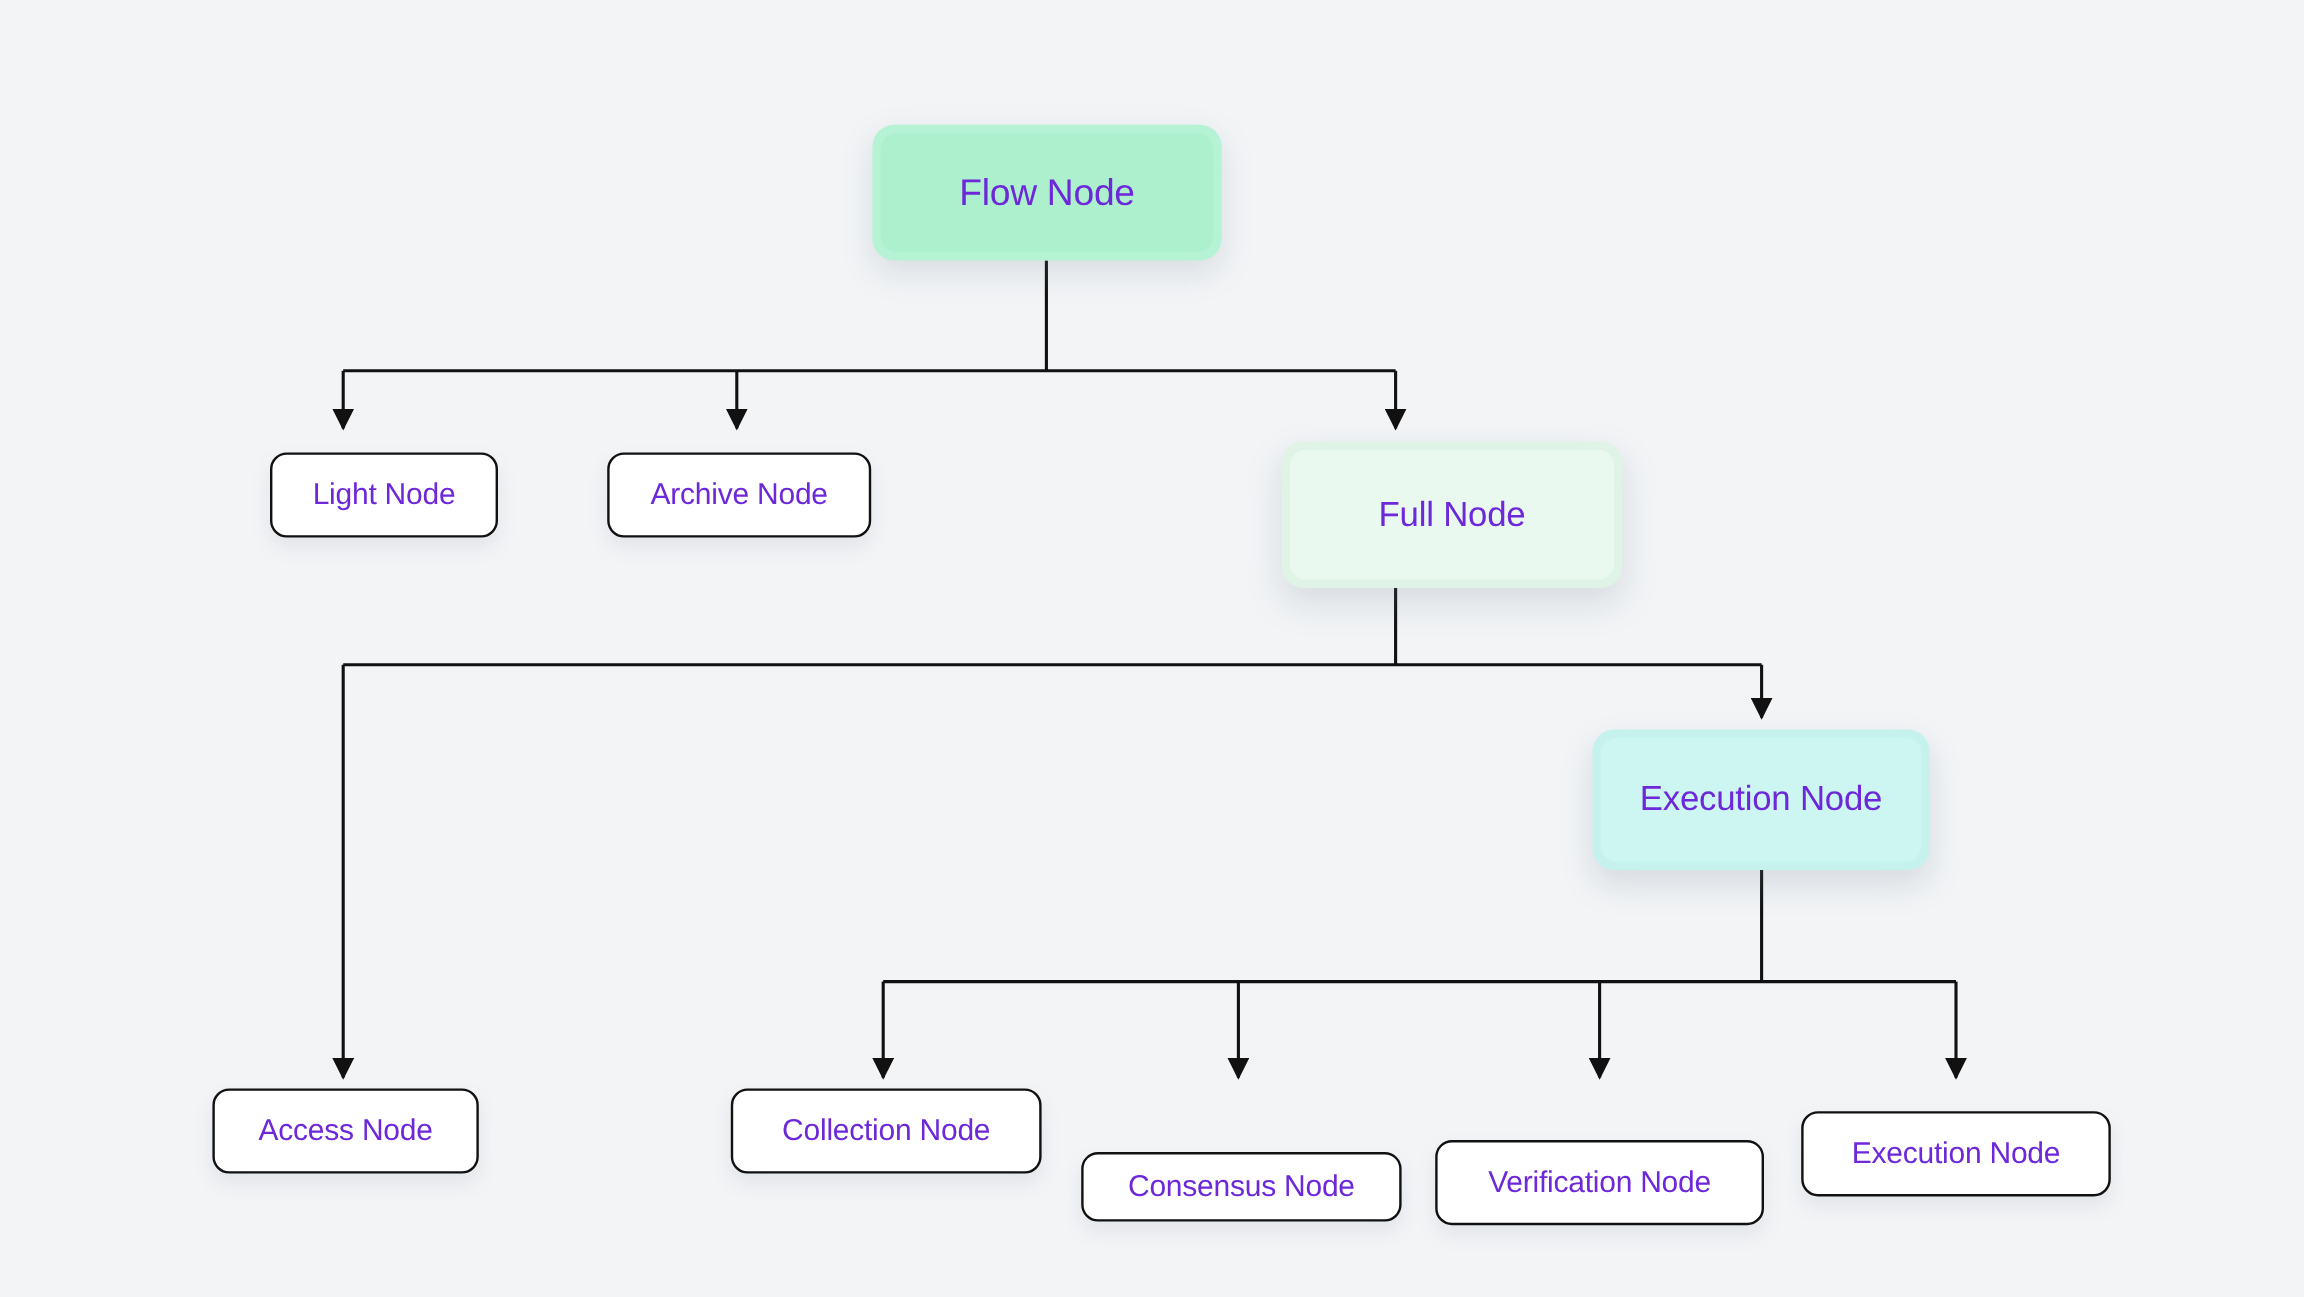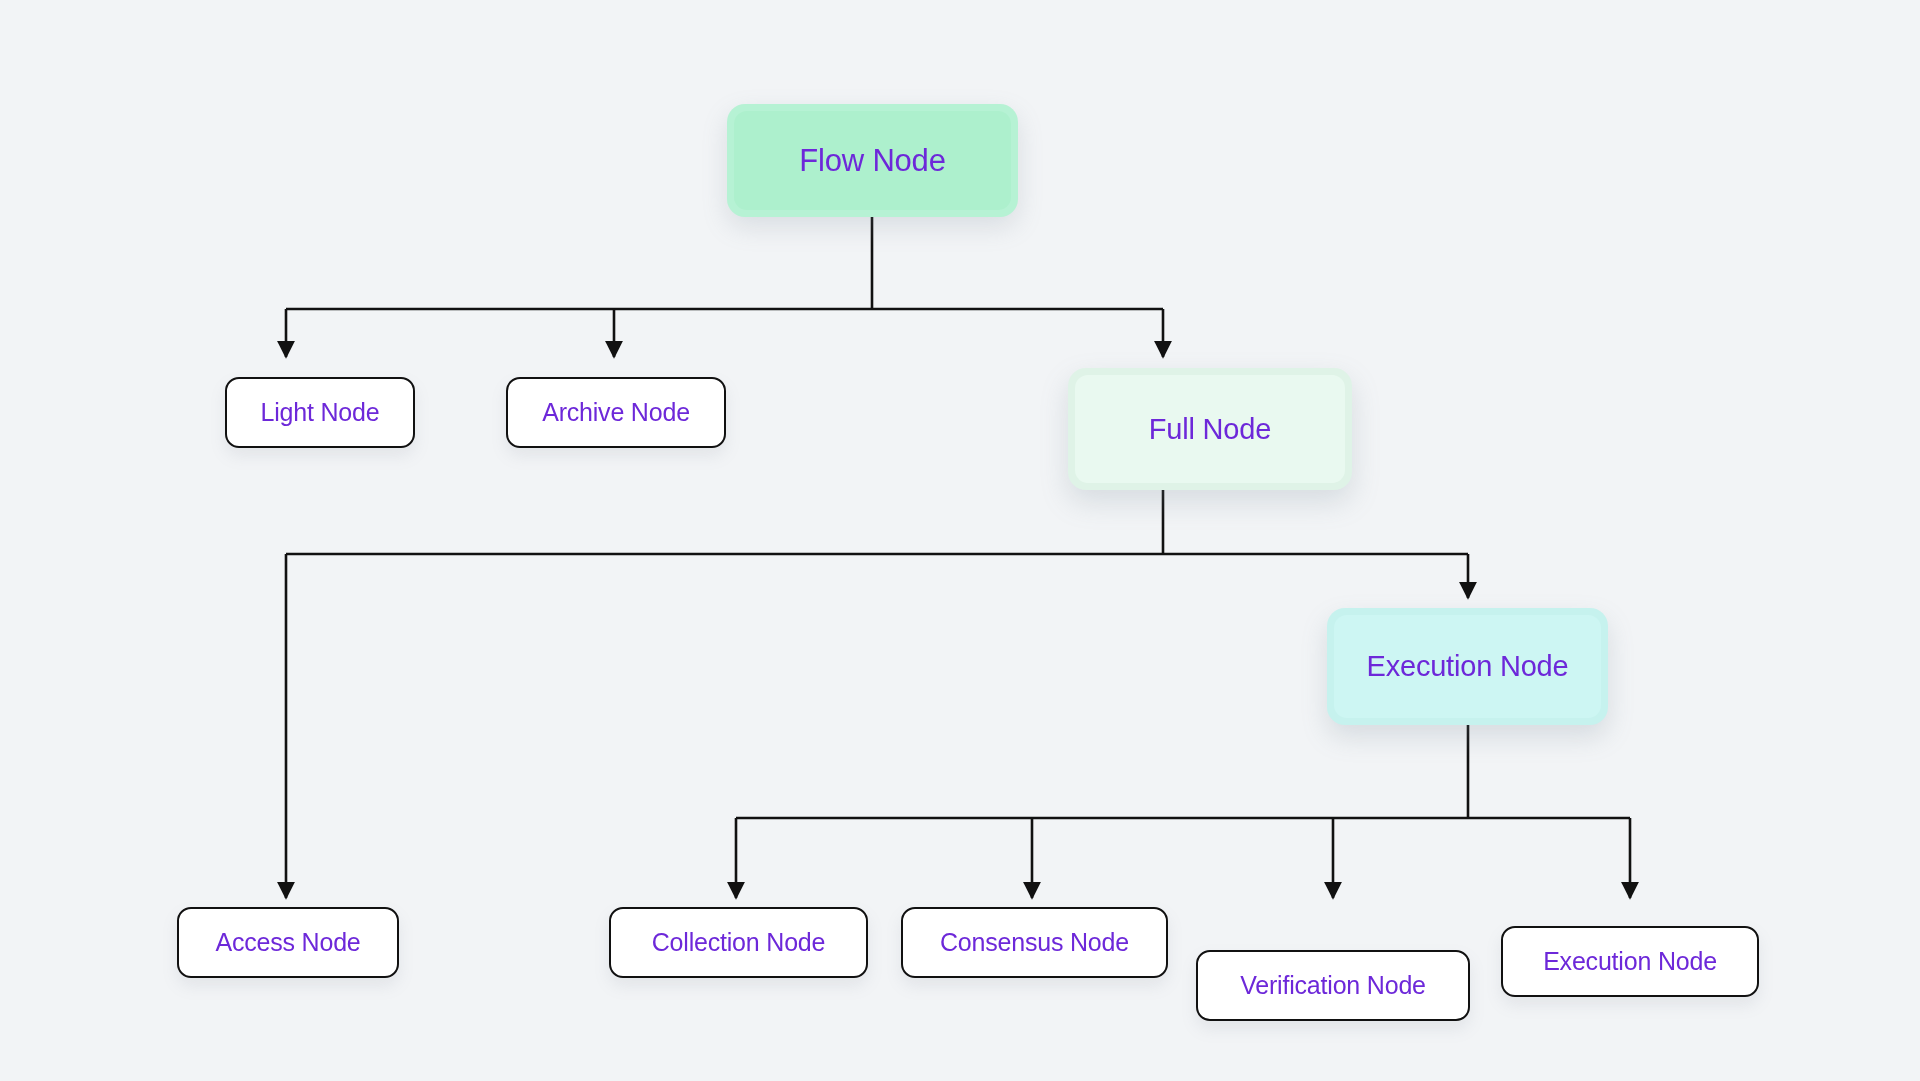"Consensus Node" div.node { height: 71px -> 58px; top: 907px -> 960px }
